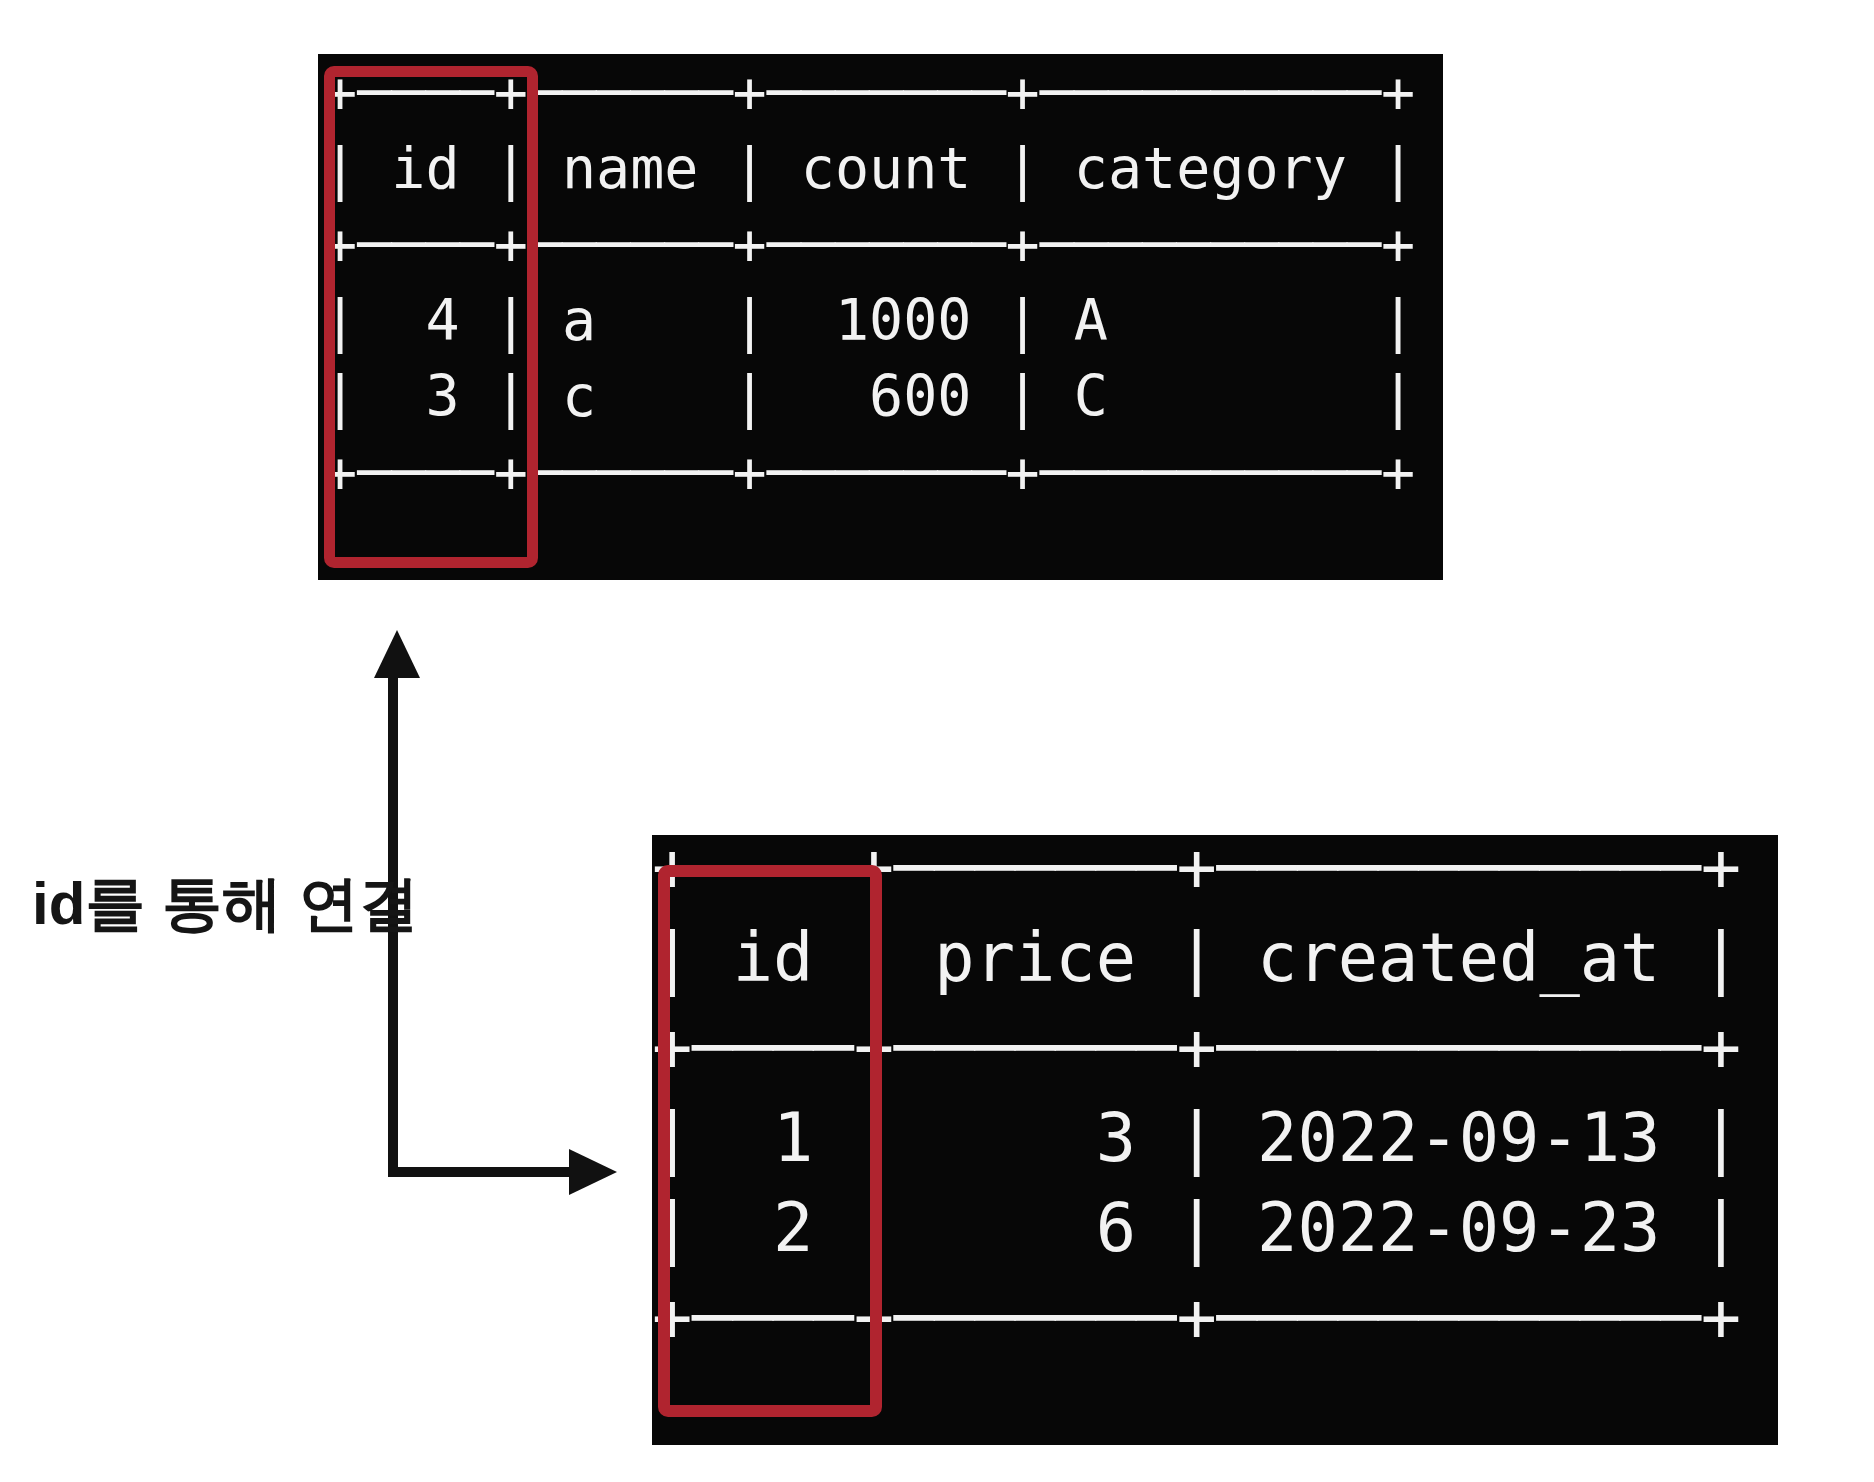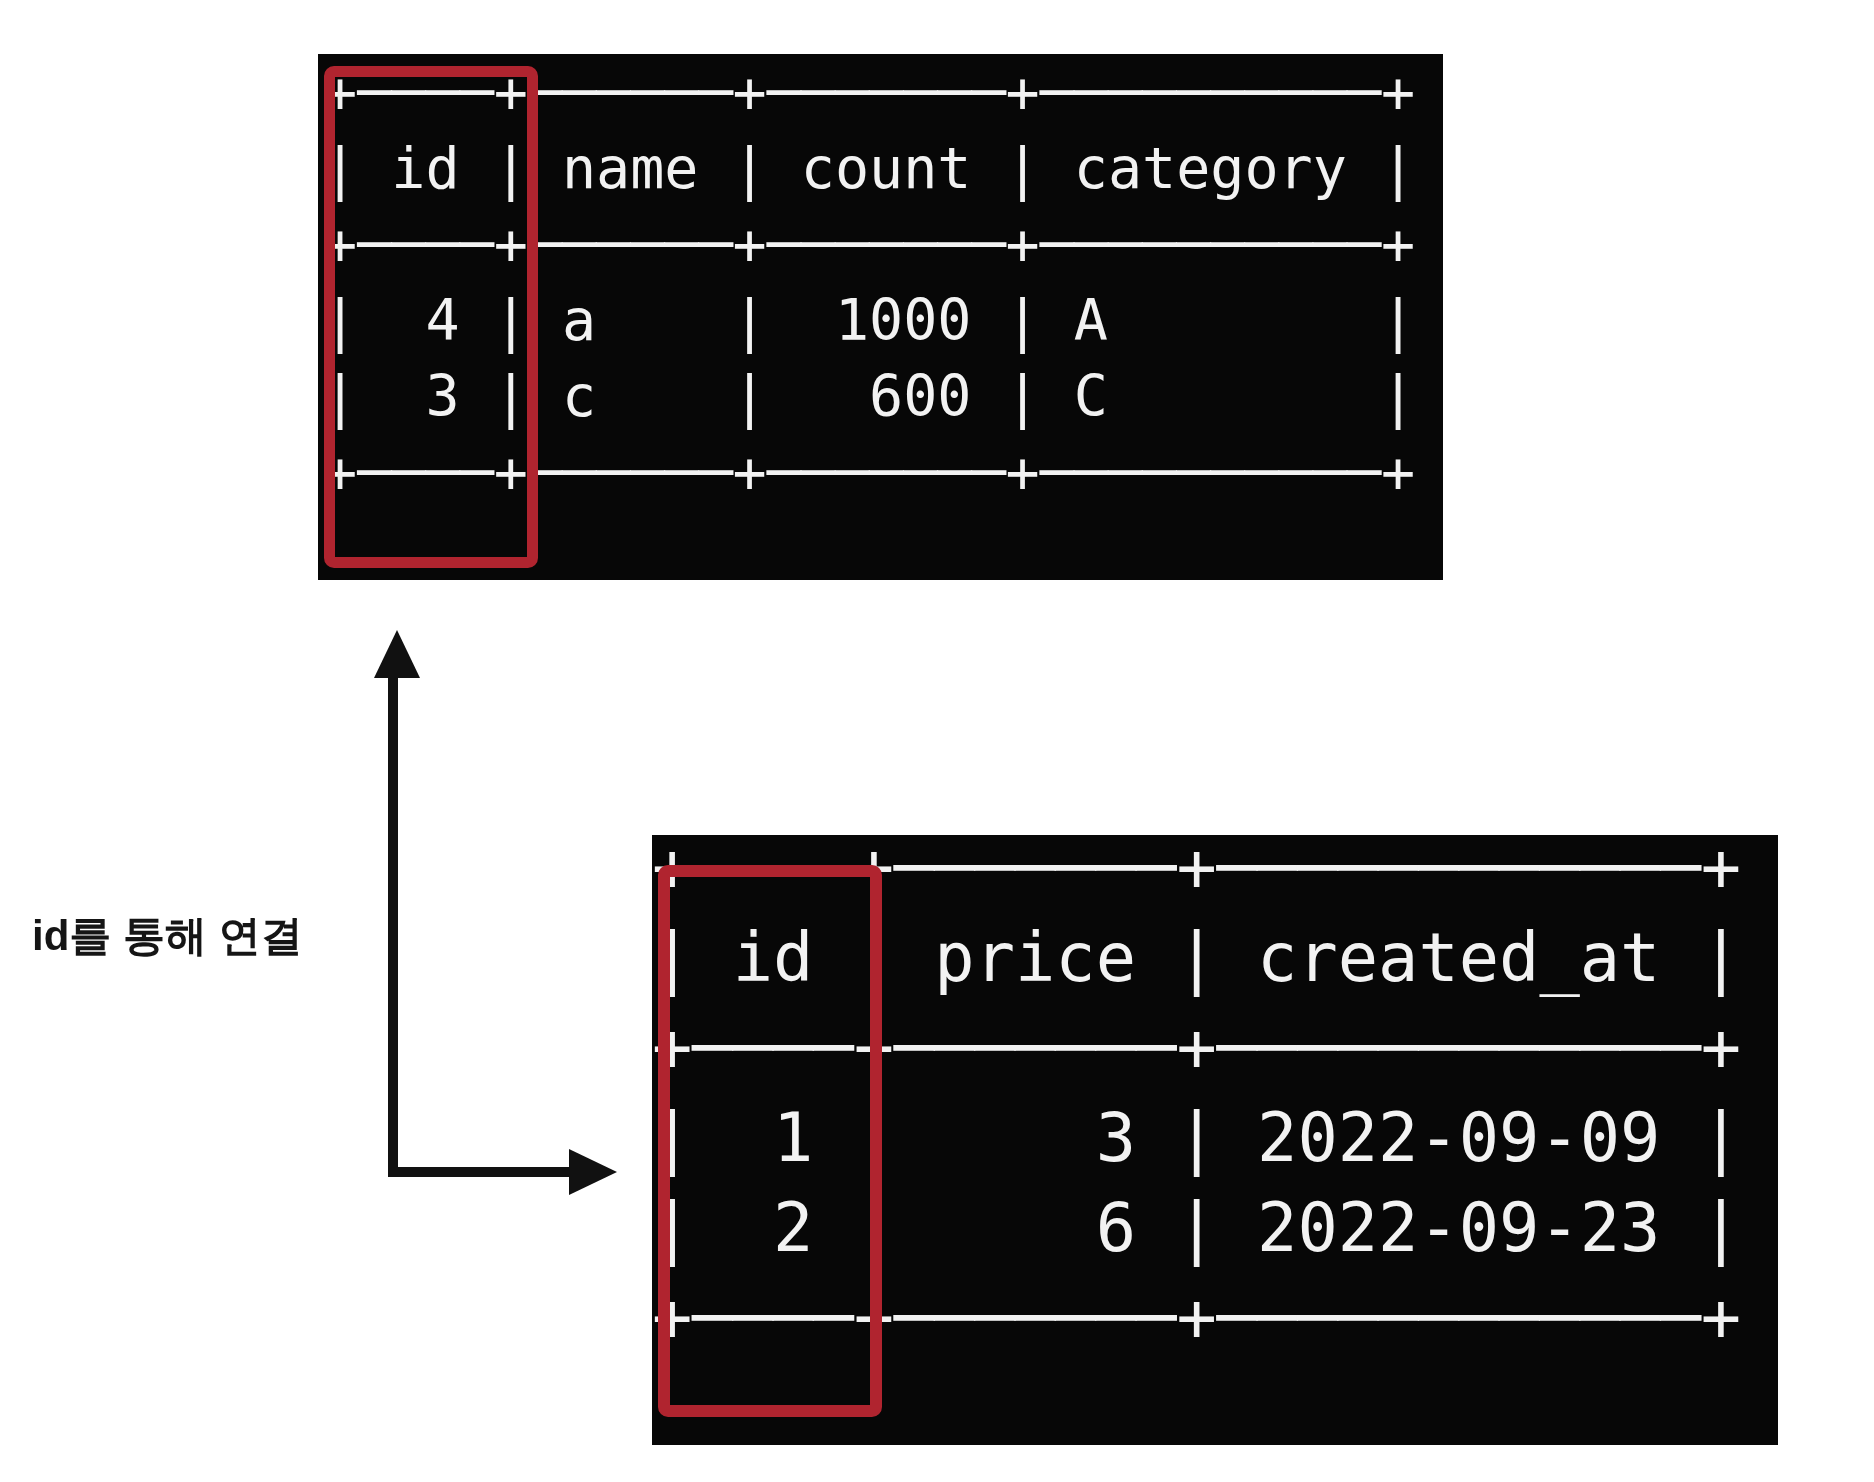"id를 통해 연결" .label { font-size: 42px -> 60px; margin-top: 44px -> none }
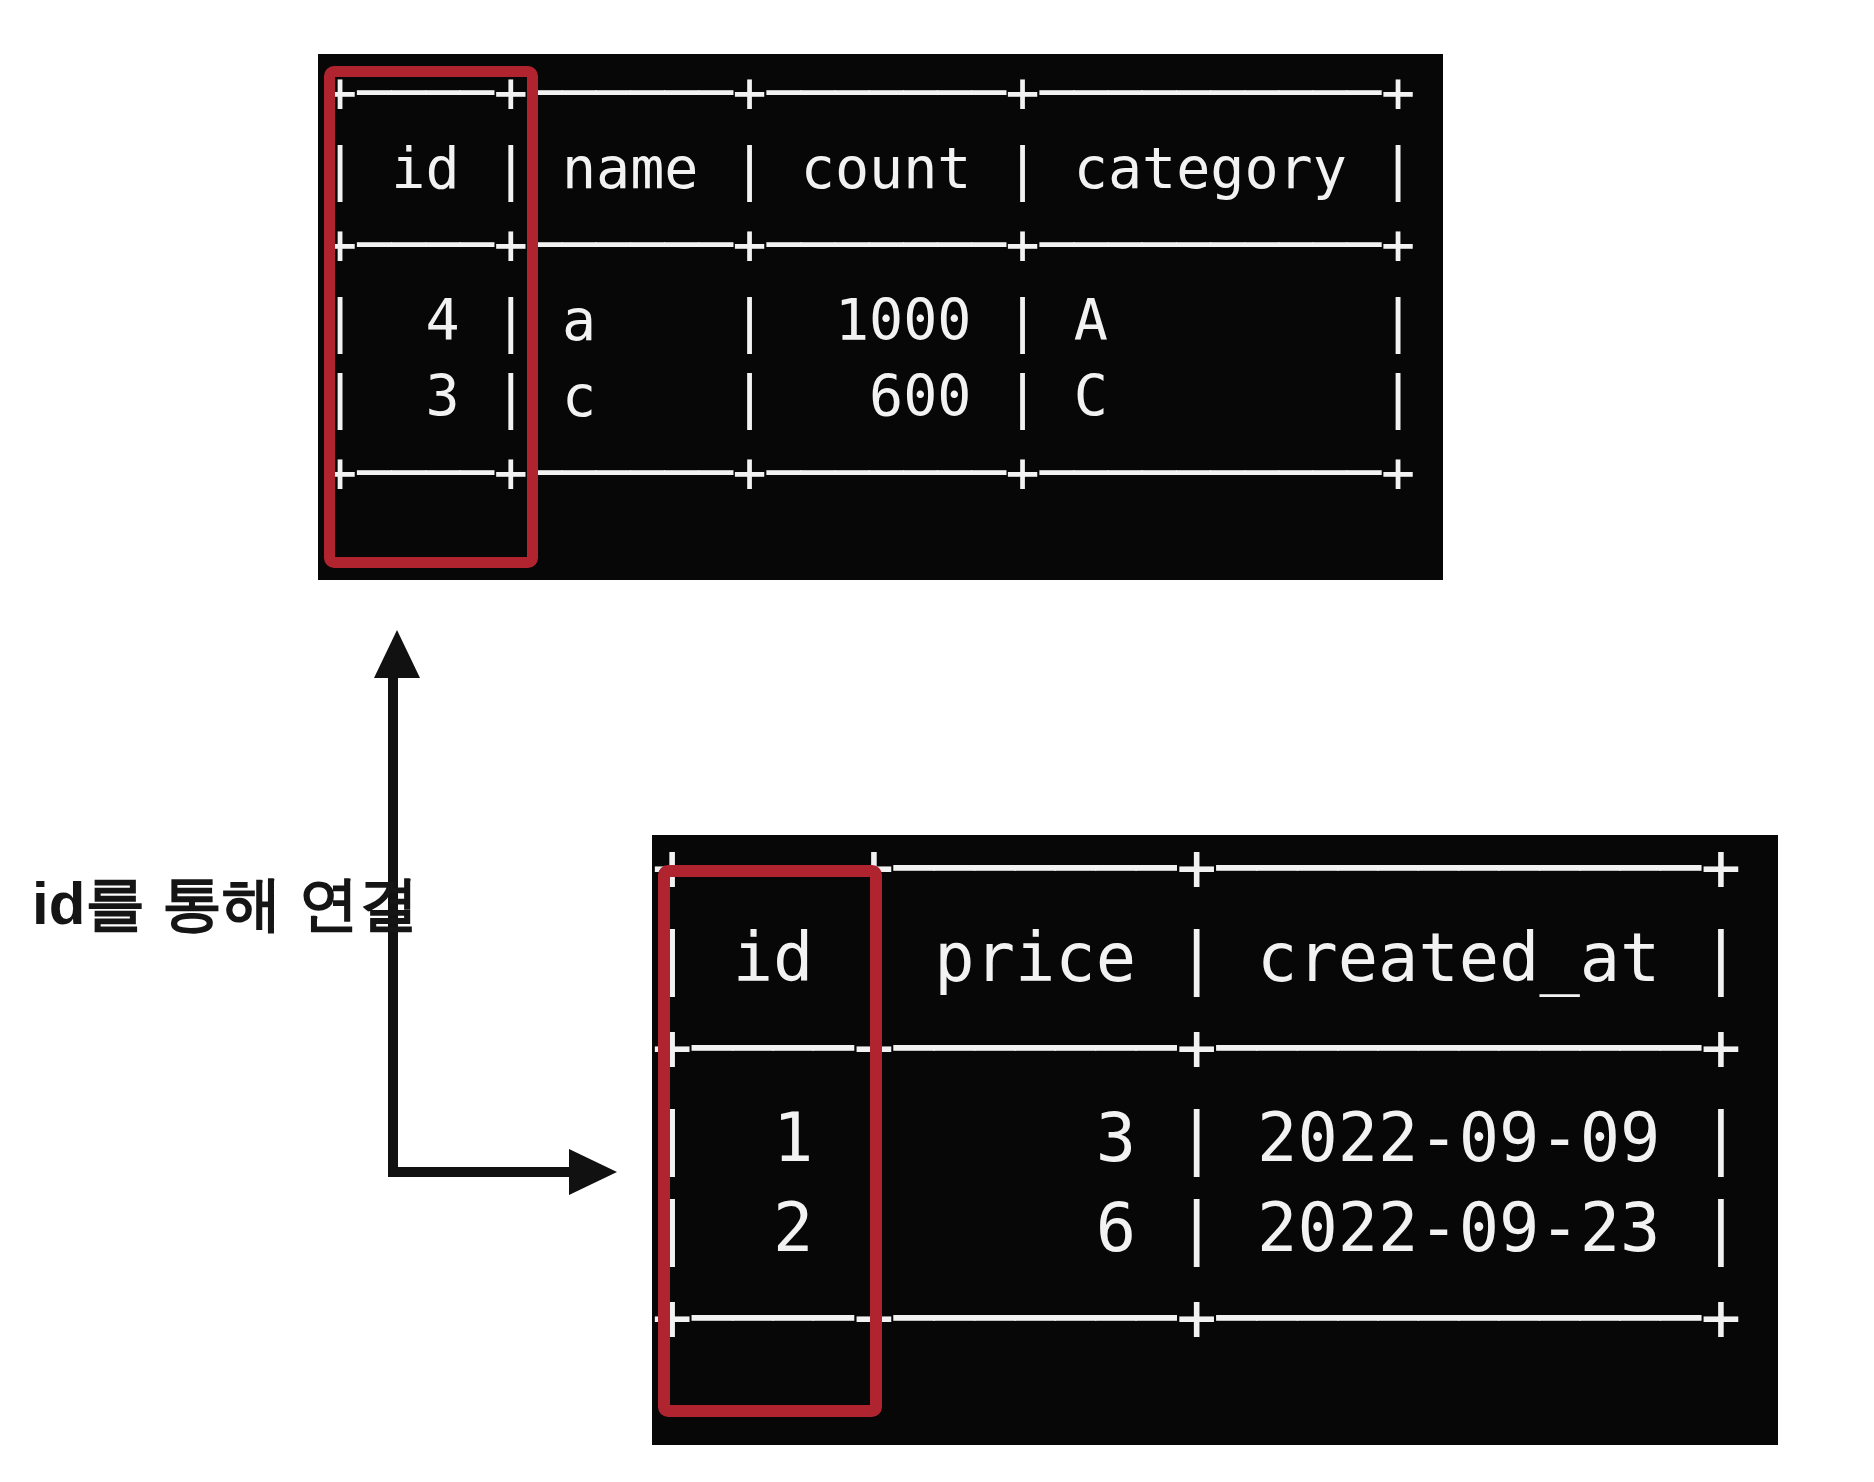"| 1 | 3 |" div { text: 2022-09-09 -> 2022-09-13 }
